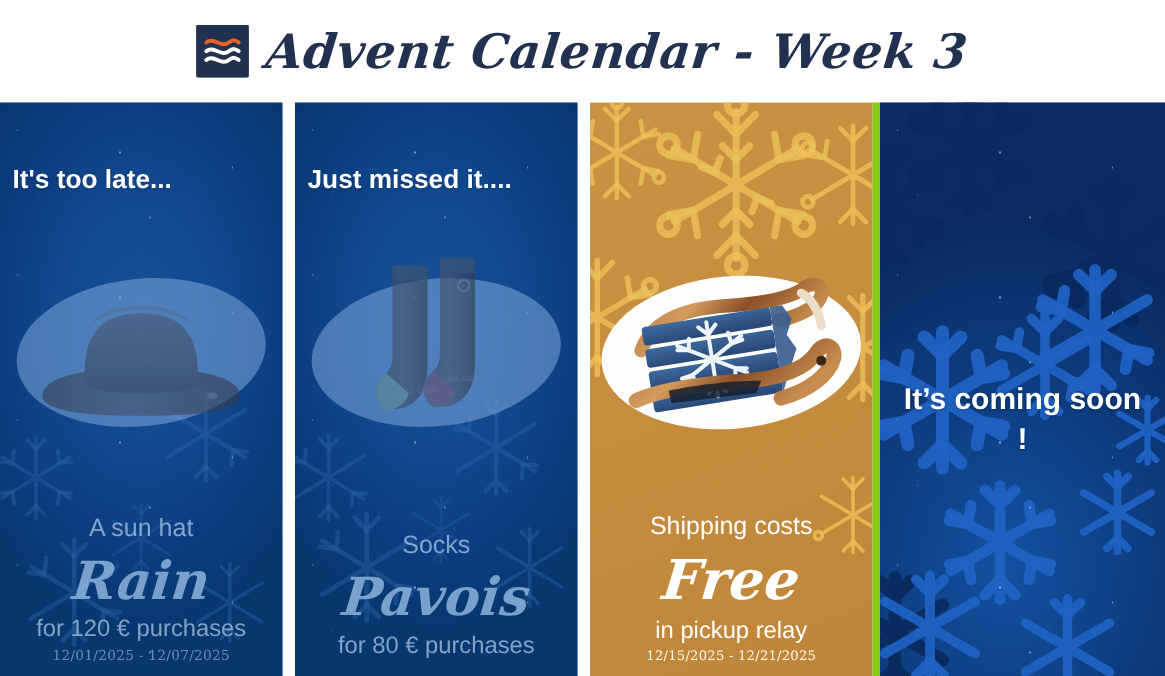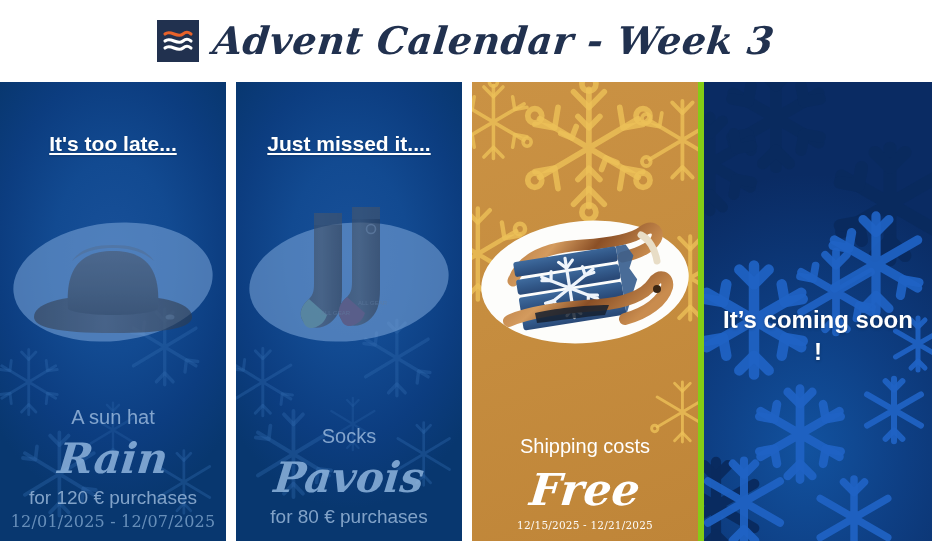"It's too late..." .headline { text-align: center -> none; text-decoration: underline -> none }
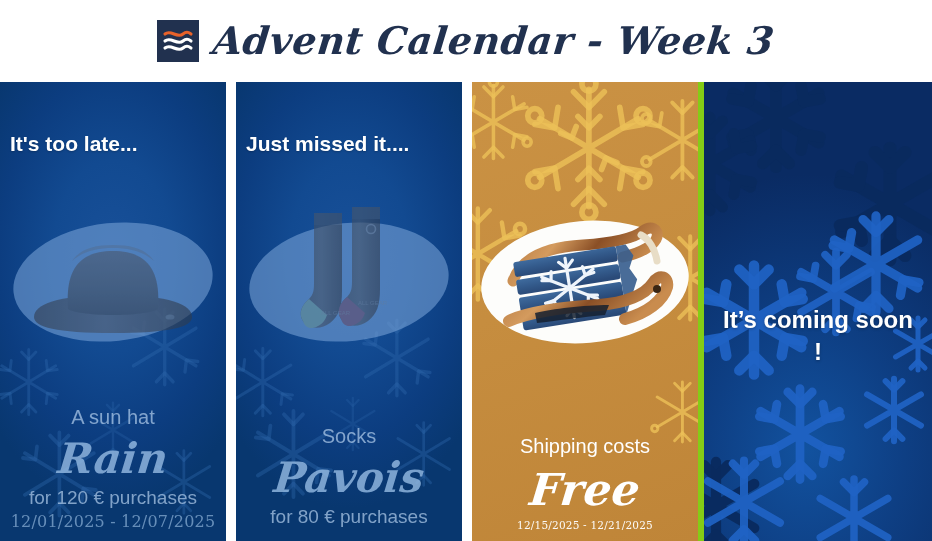"in pickup relay" div.terms { html: none -> <div>in pickup relay</div> }
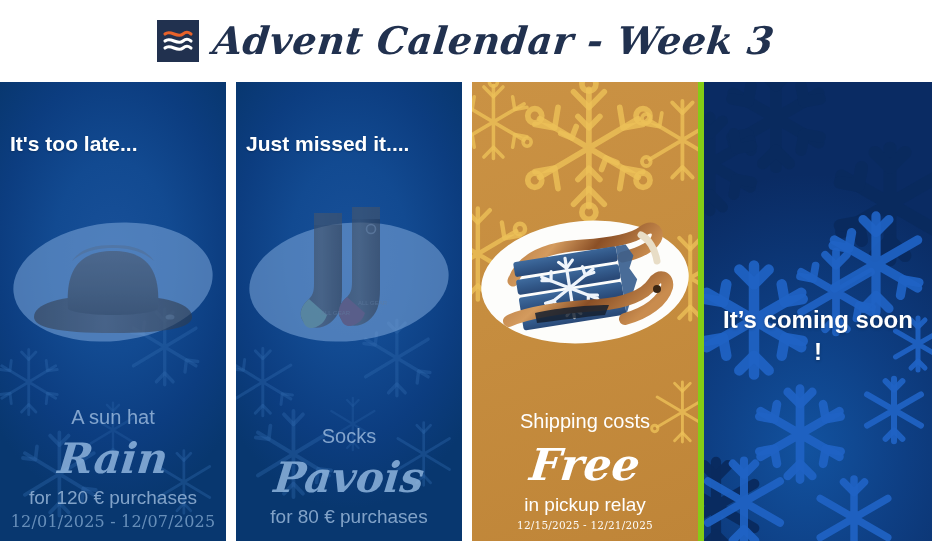"12/01/2025 - 12/07/2025" .date-range { font-size: 16px -> 11px }
